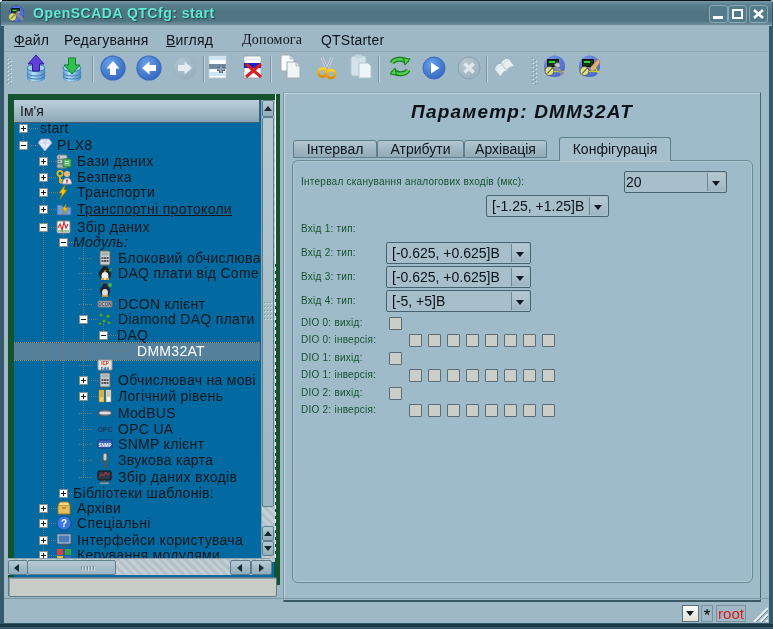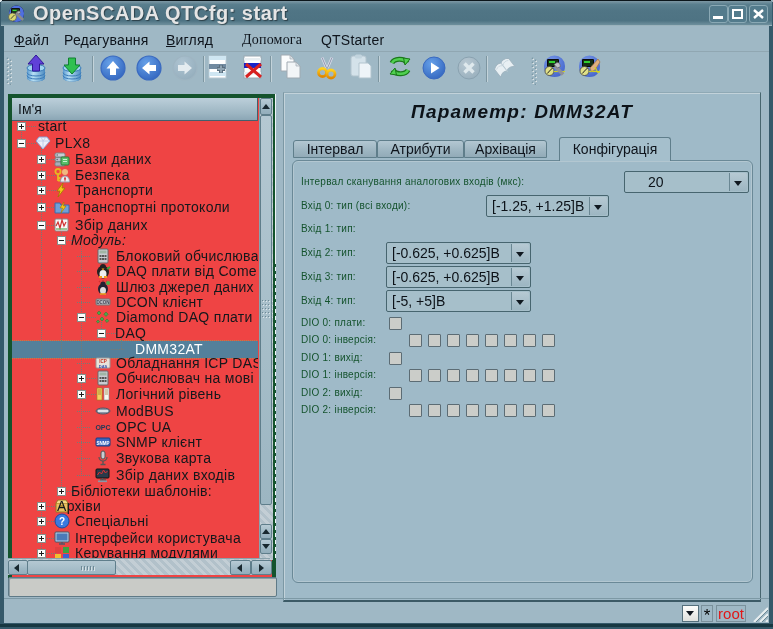"OpenSCADA QTCfg: start" #titletext { color: #e5e5e5 -> #5eead4; font-size: 20px -> 14px }
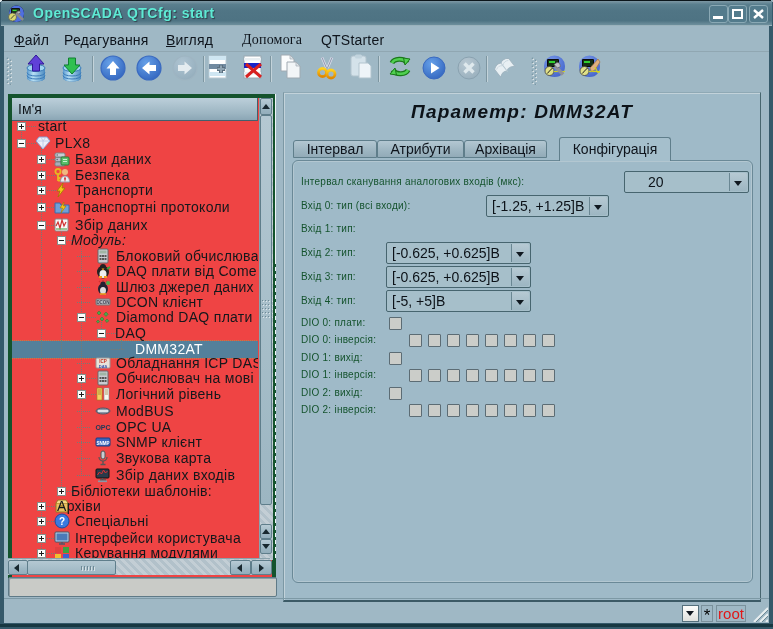"Ім'я" #tree { background: #ef4444 -> #0369a1; border: 4px solid #14532d -> 6px solid #14532d }
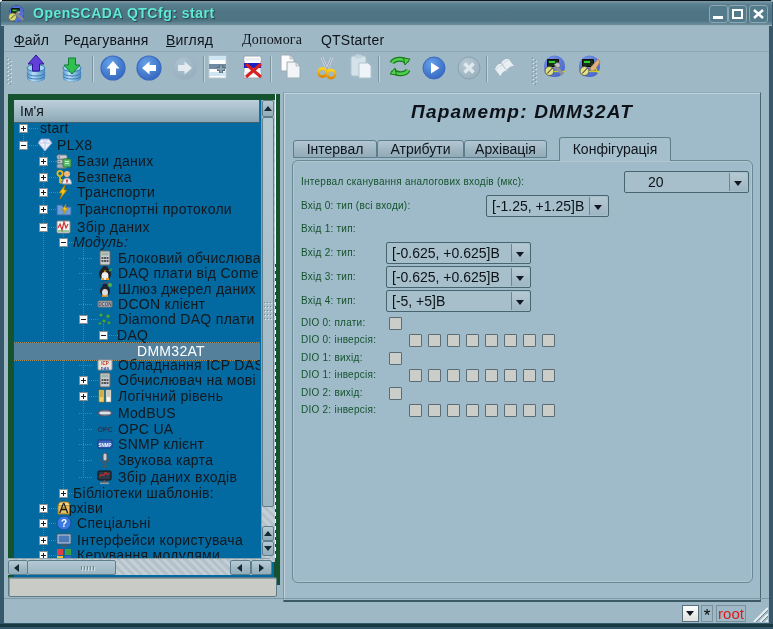"20" div.combo { padding-left: 23px -> 1px }
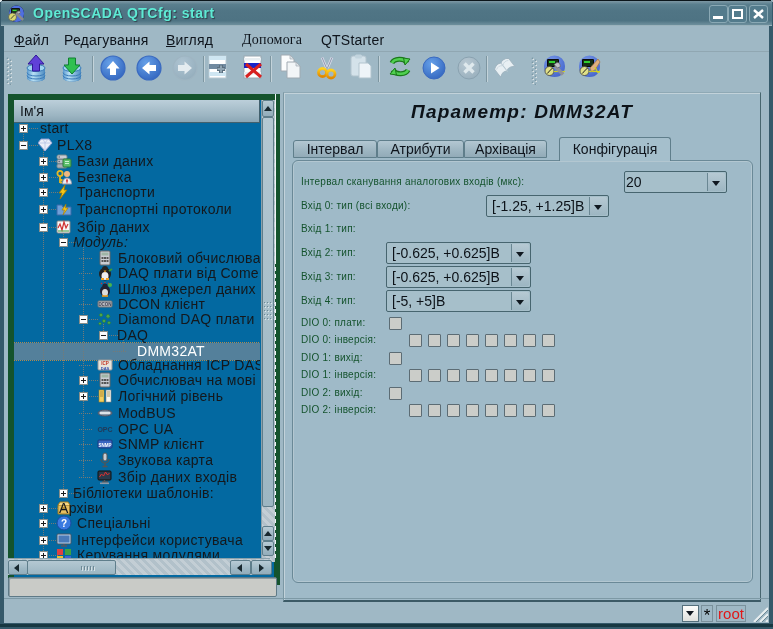"Транспортні протоколи" div.trow { text-decoration: none -> underline }
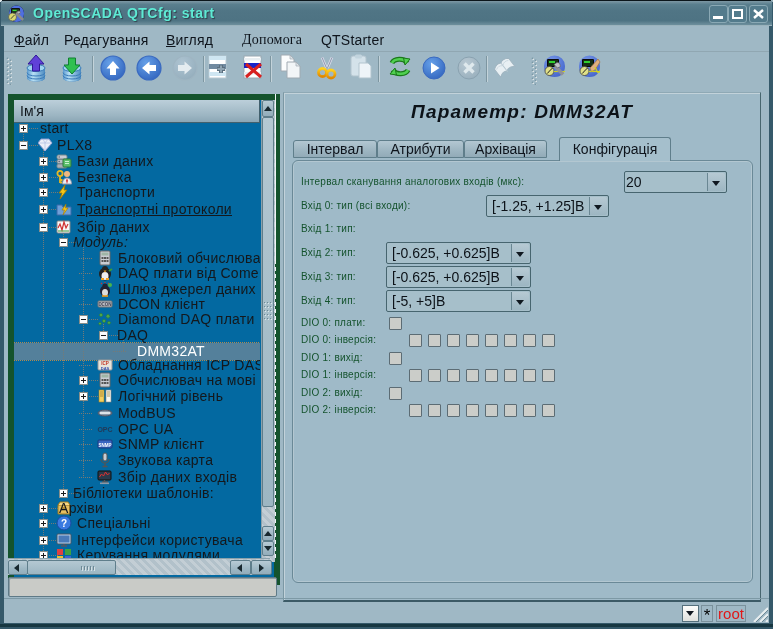"Вхід 0: тип (всі входи):" div.flabel { html: <div>Вхід 0: тип (всі входи):</div> -> none }
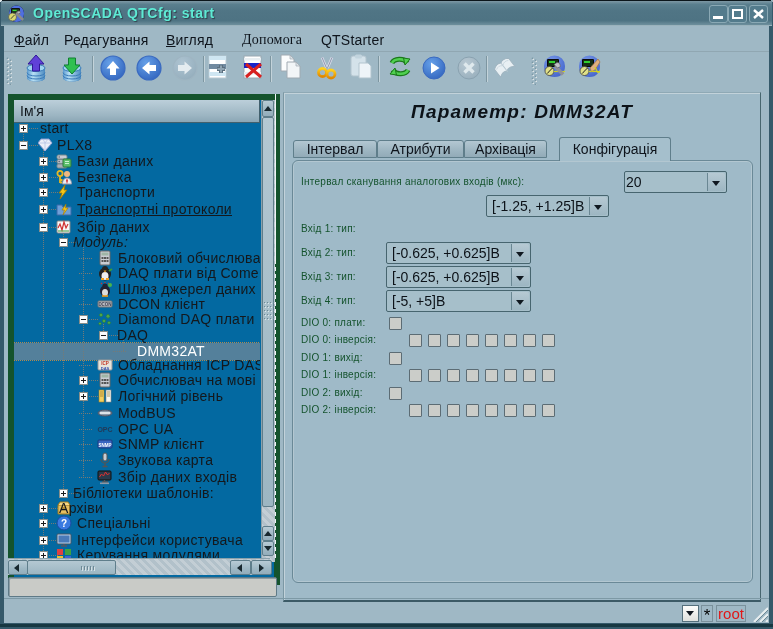"Шлюз джерел даних" div.trow { html: <div>Шлюз джерел даних</div> -> none }
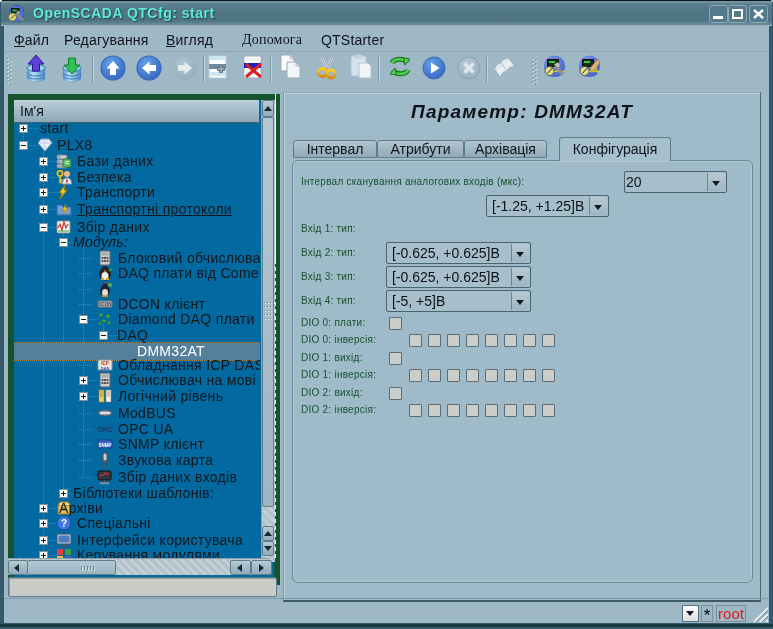"DIO 0: плати:" div.flabel { text: плати -> вихід }
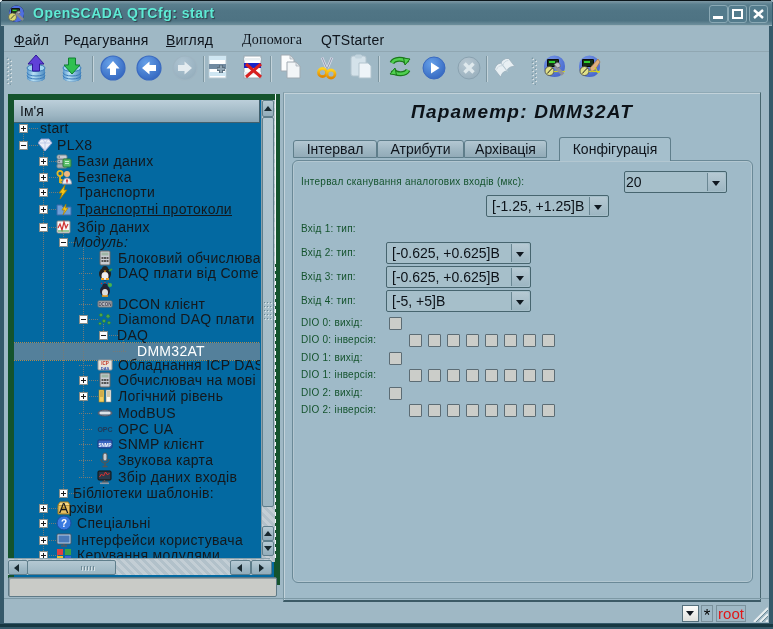"Обладнання ICP DAS" div.trow { html: <div>Обладнання ICP DAS</div> -> none }
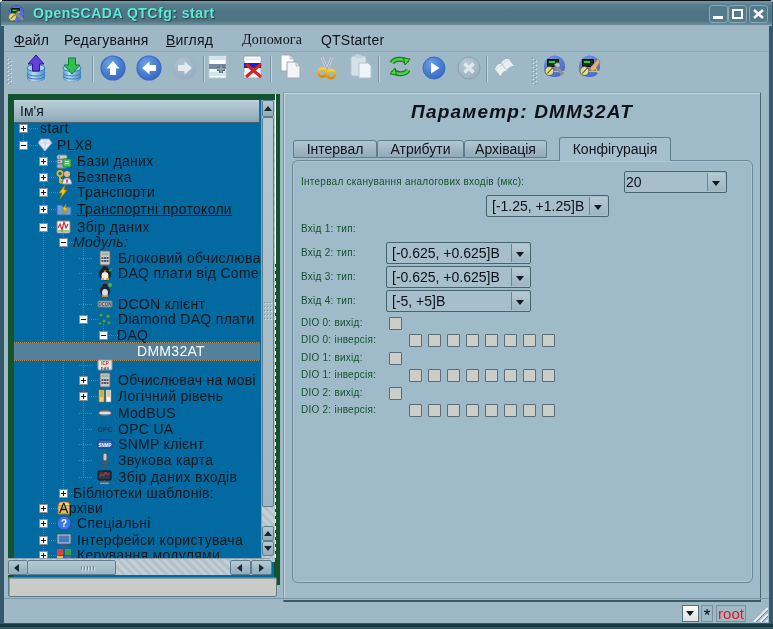"Архіви" div.trow { left: 45px -> 63px }
